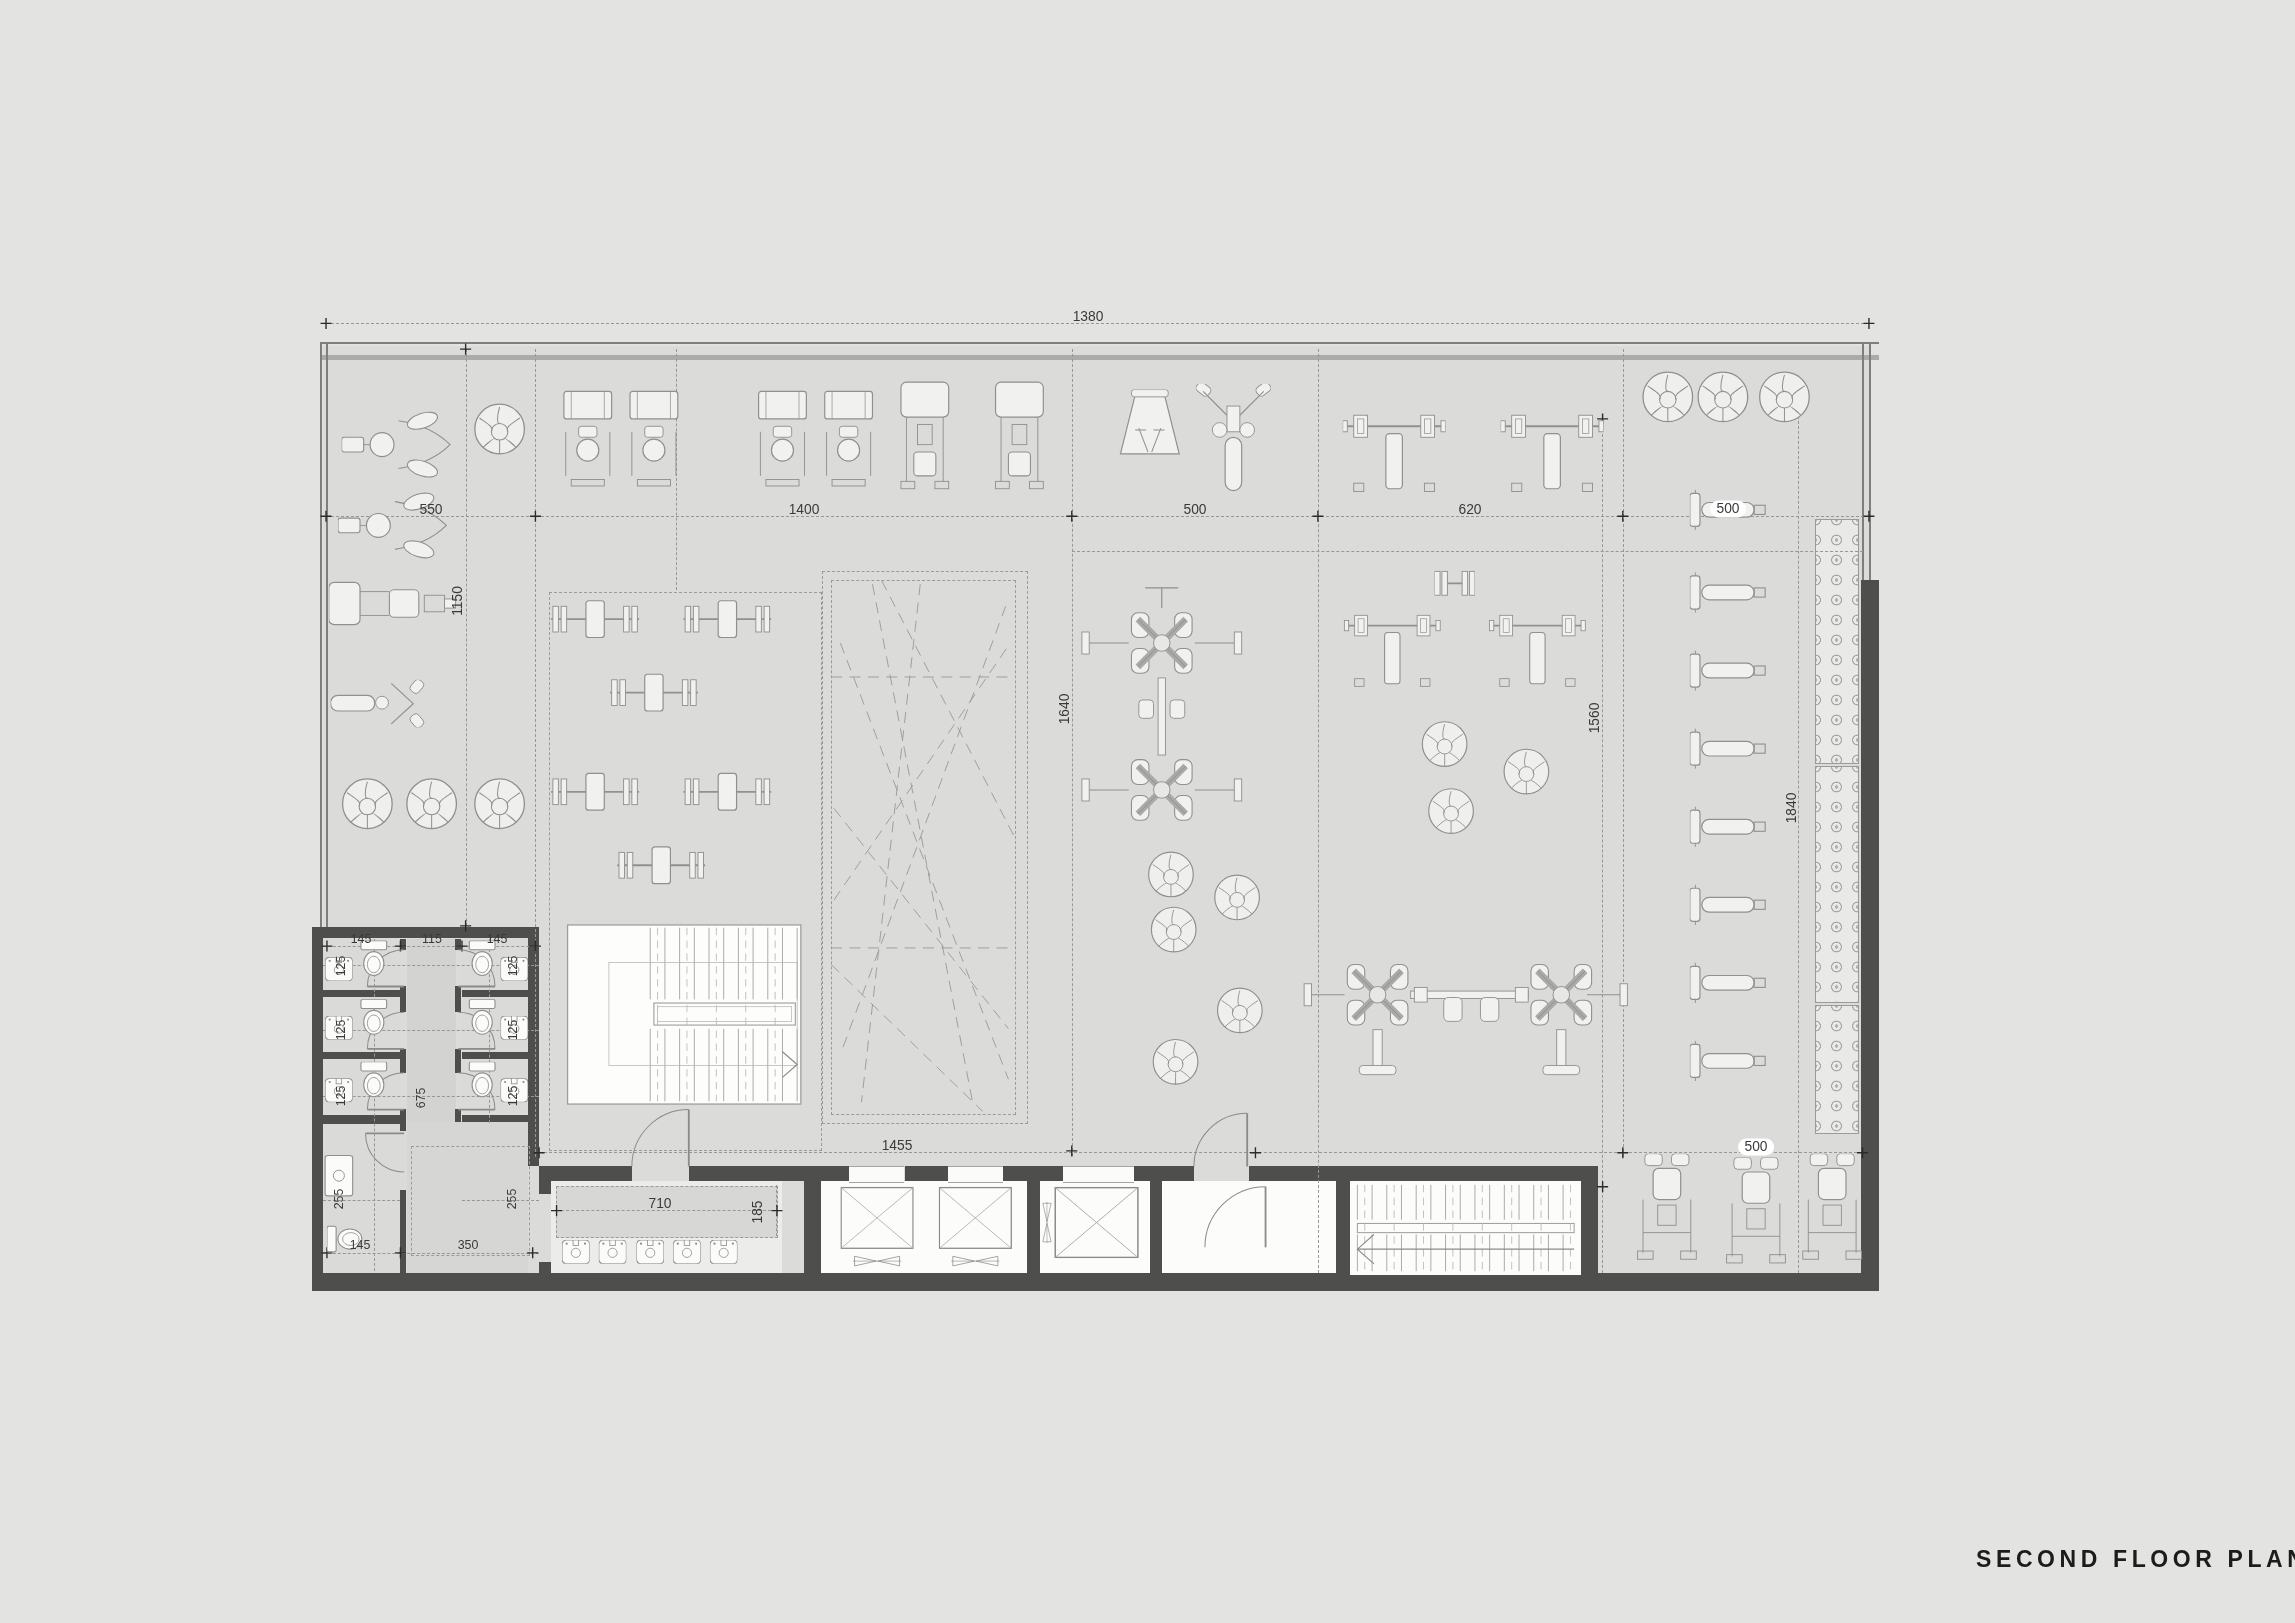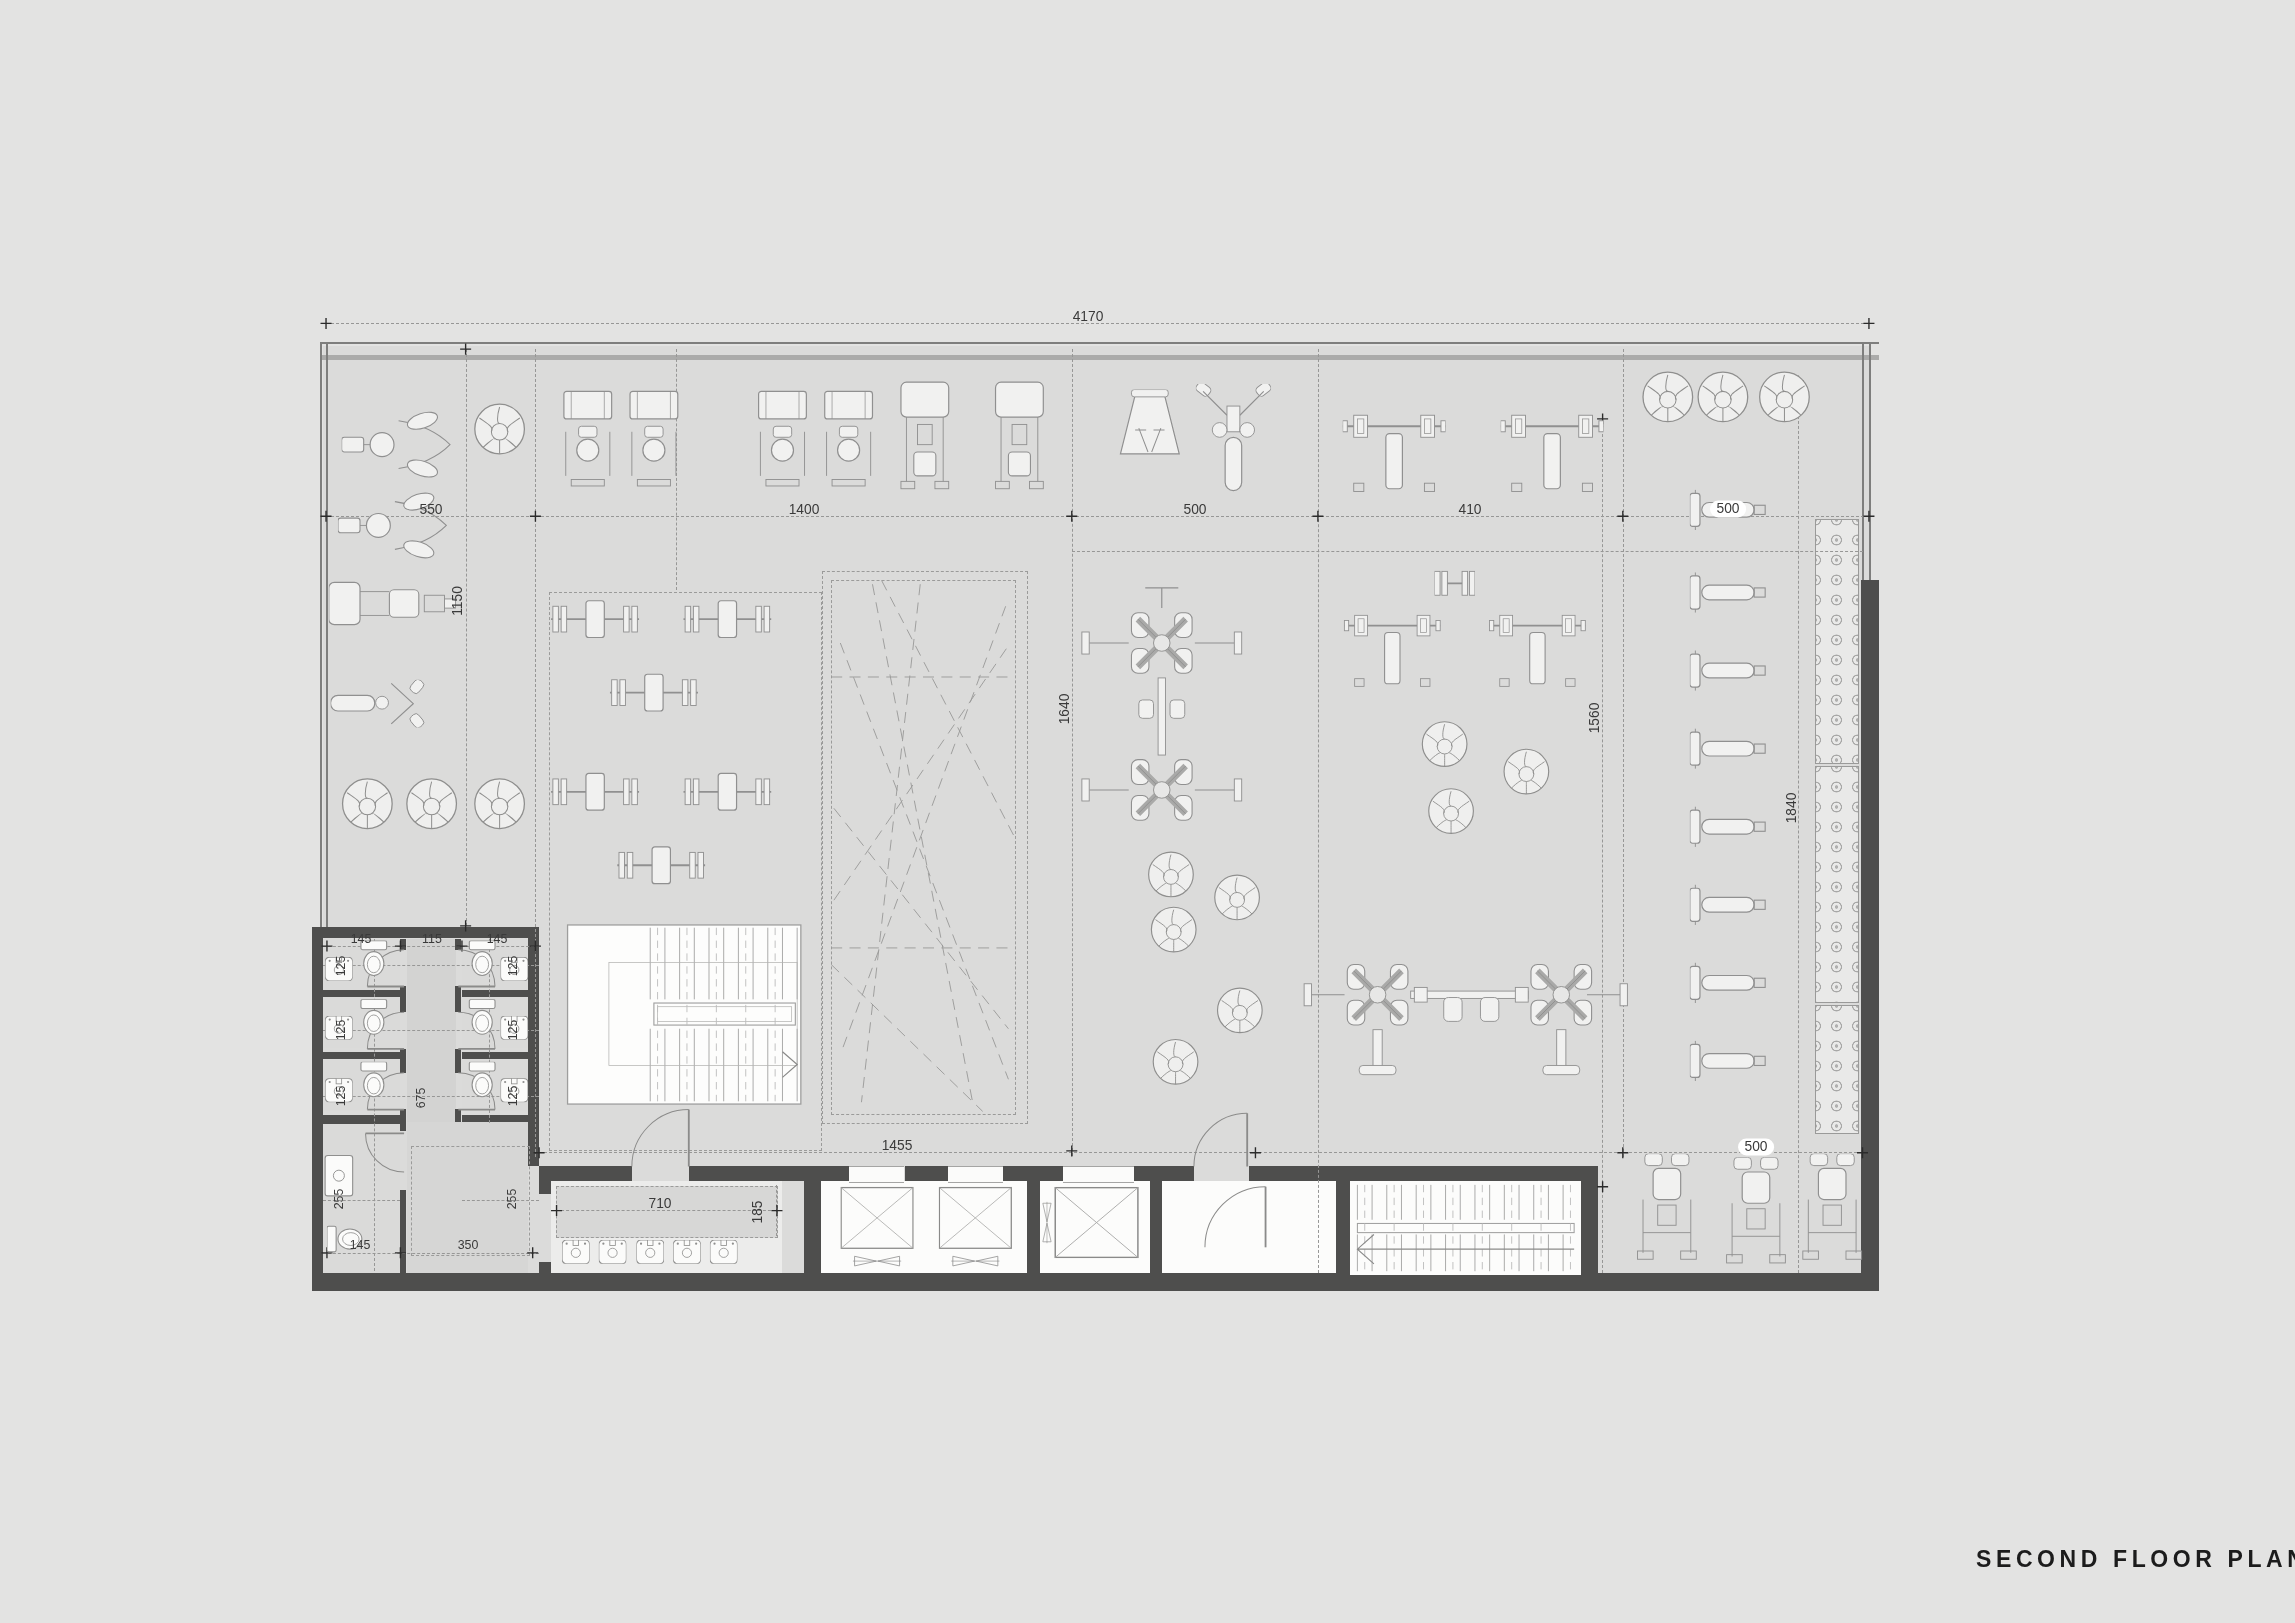"4170" div.lbl { text: 4170 -> 1380 }
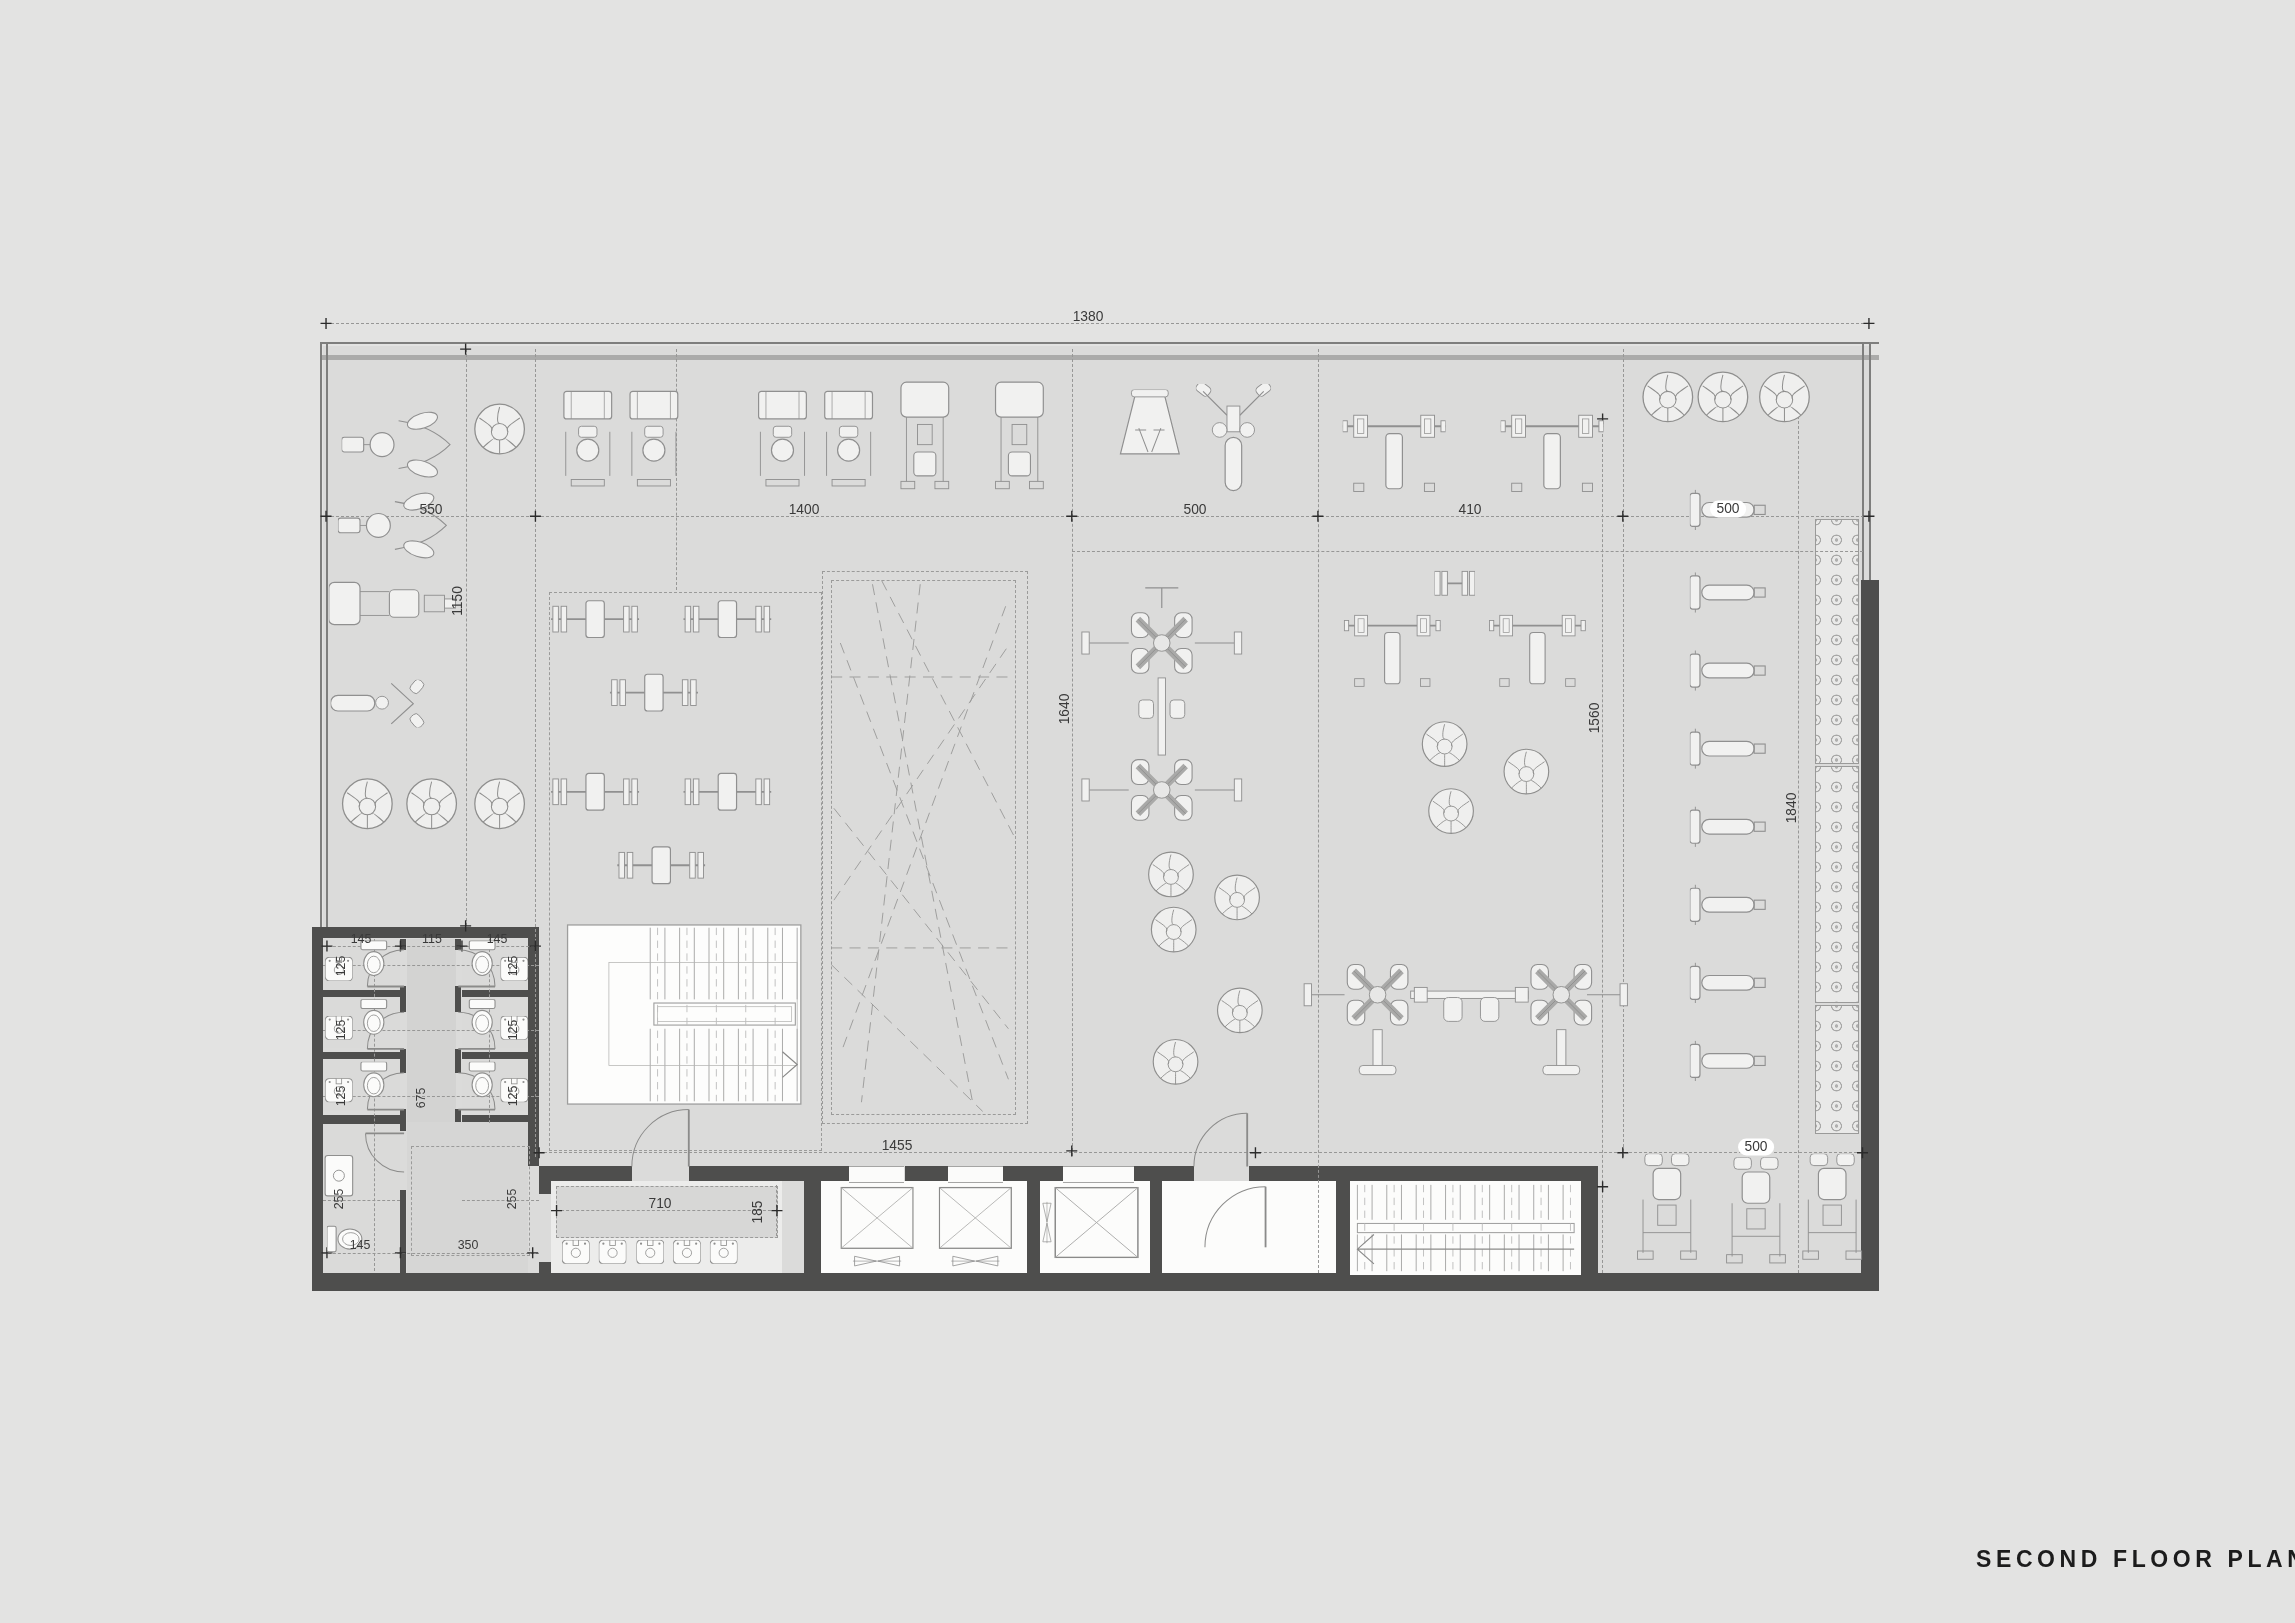"410" div.lbl { text: 410 -> 620 }
